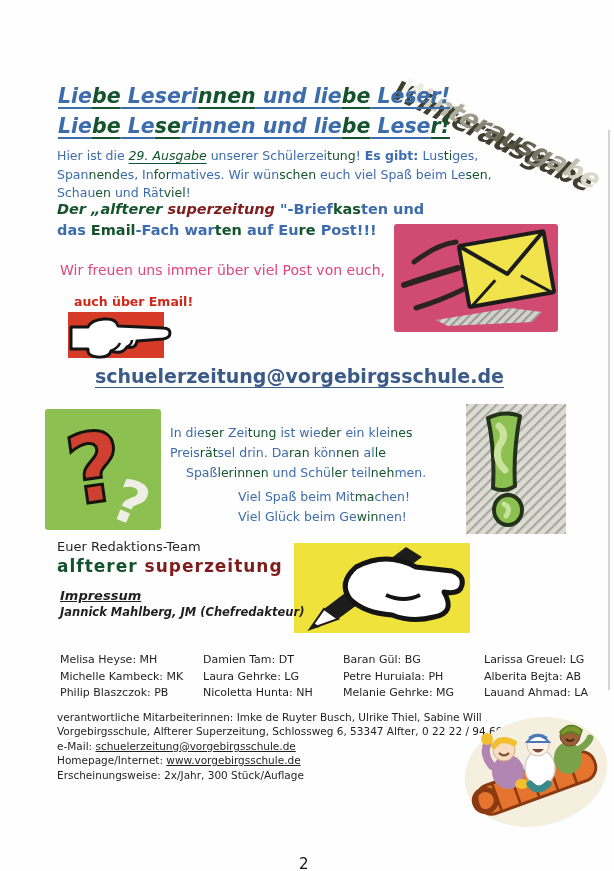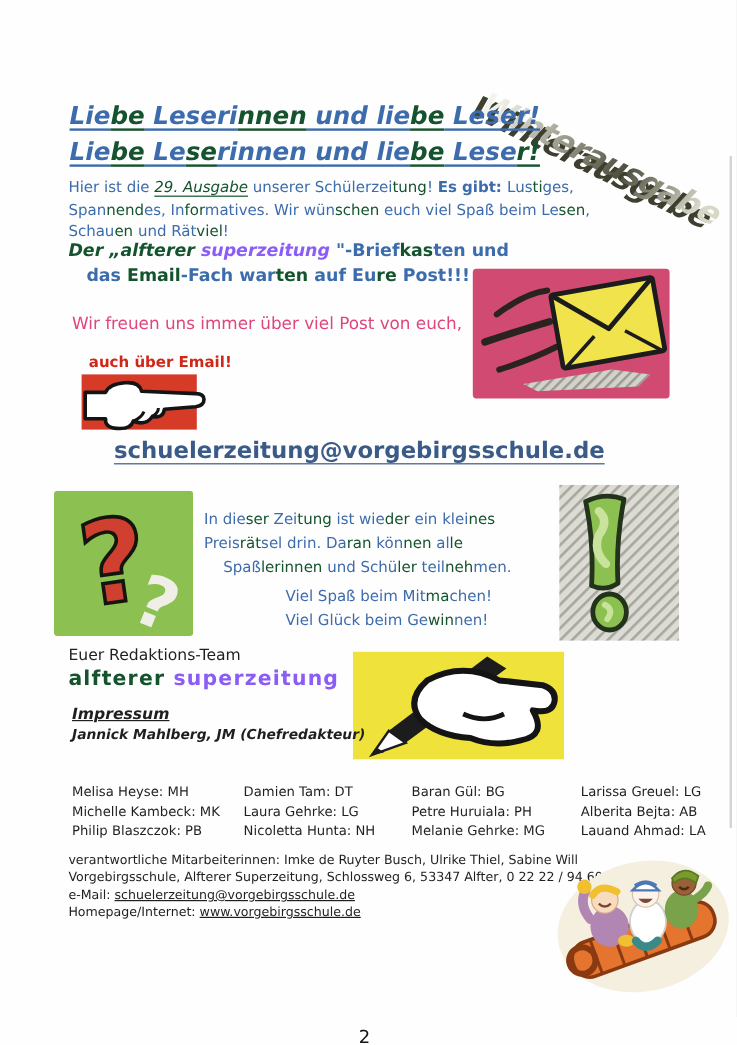"superzeitung" .c-green { color: #8b5cf6 -> #7f1d1d }
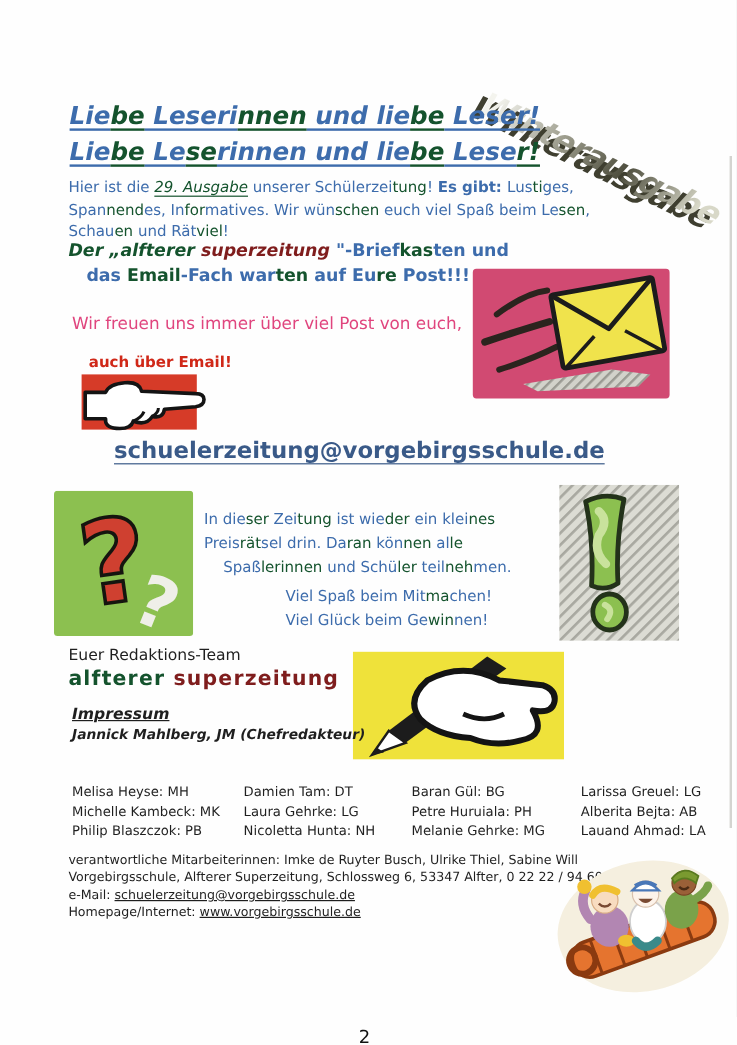"das Email-Fach warten auf Eure" .mb2 { margin-left: 15px -> none }
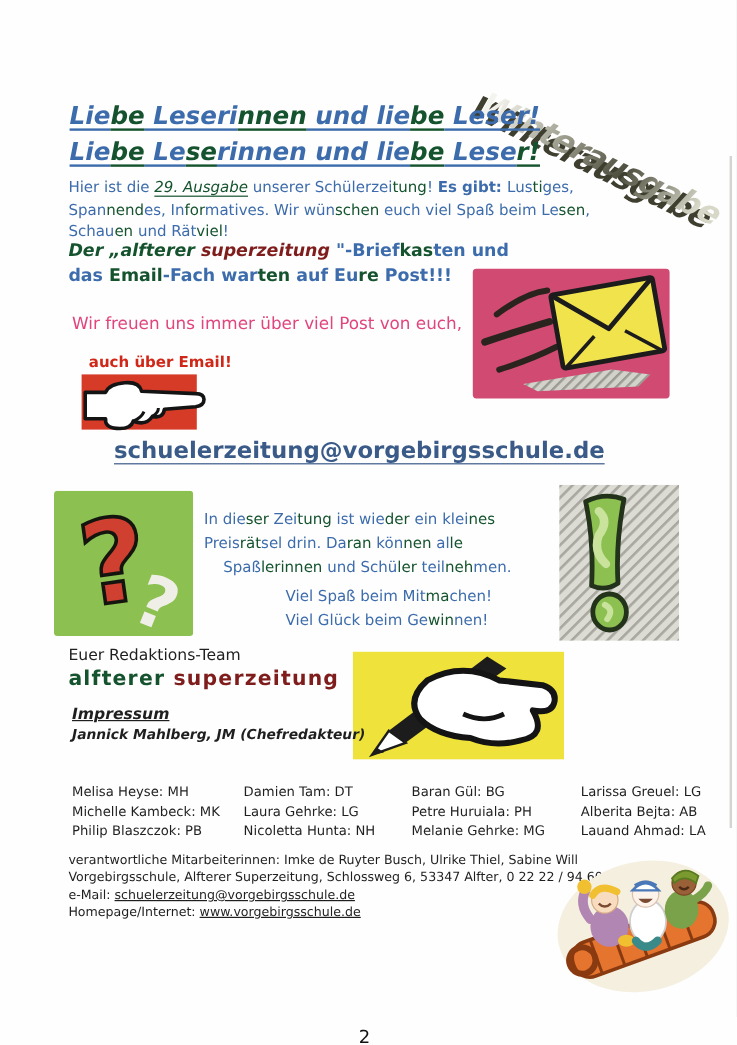"Erscheinungsweise: 2x/Jahr, 300" div { html: none -> <div>Erscheinungsweise: 2x/Jahr, 300 Stück/Auflage</div> }
